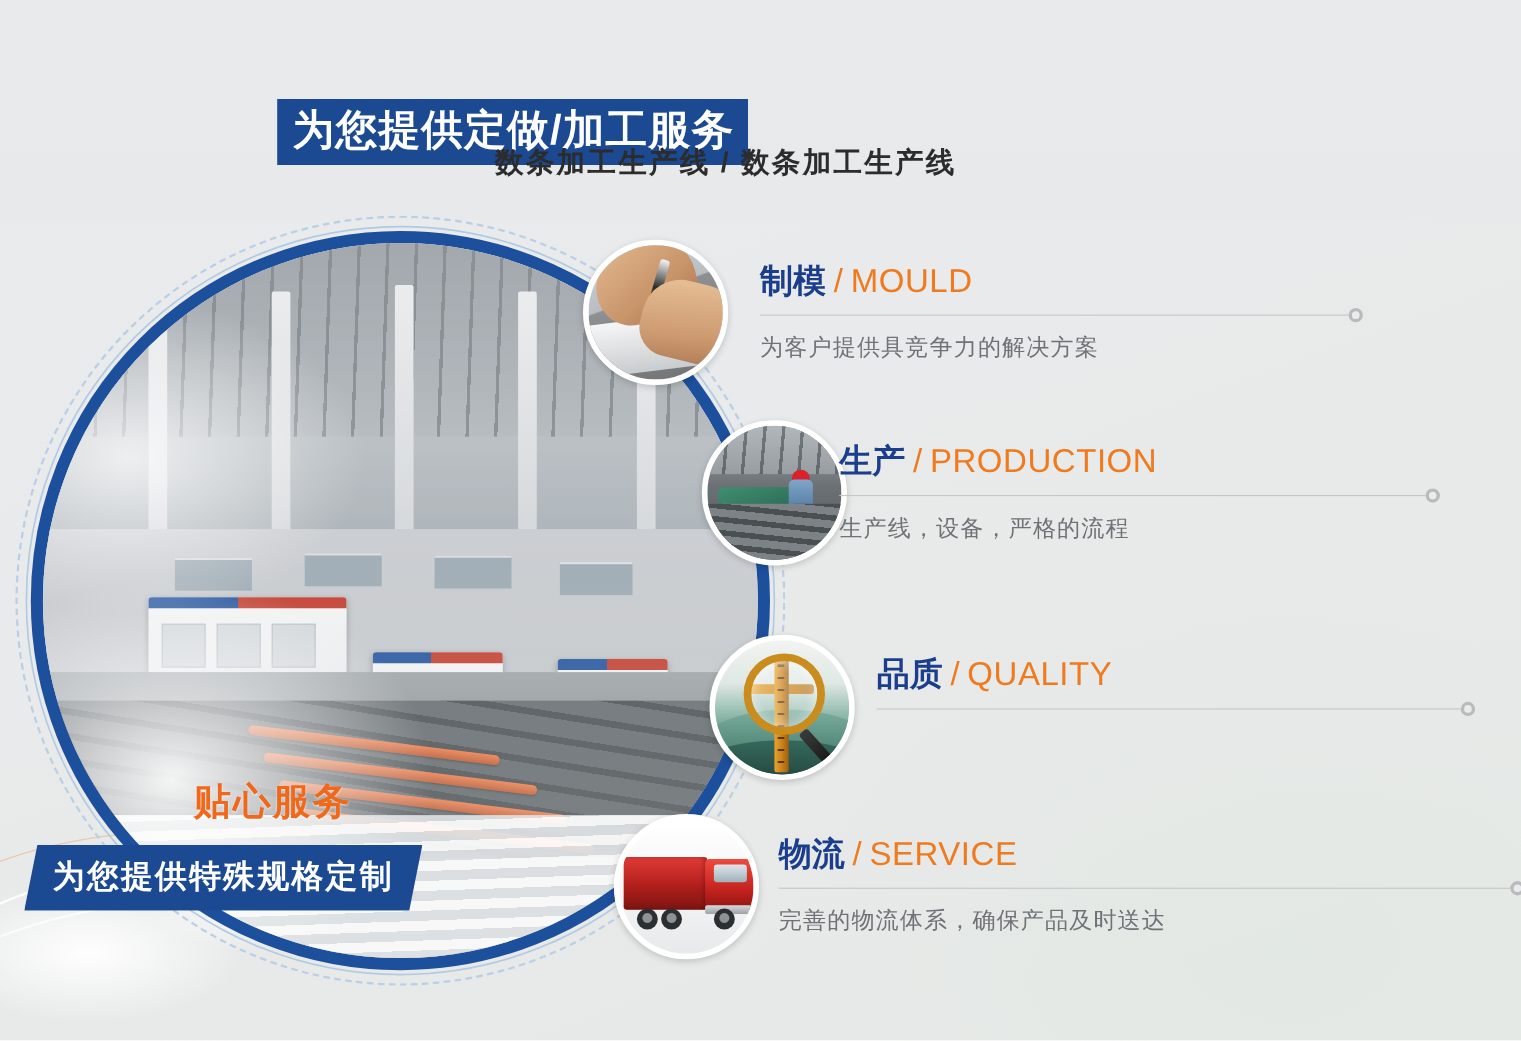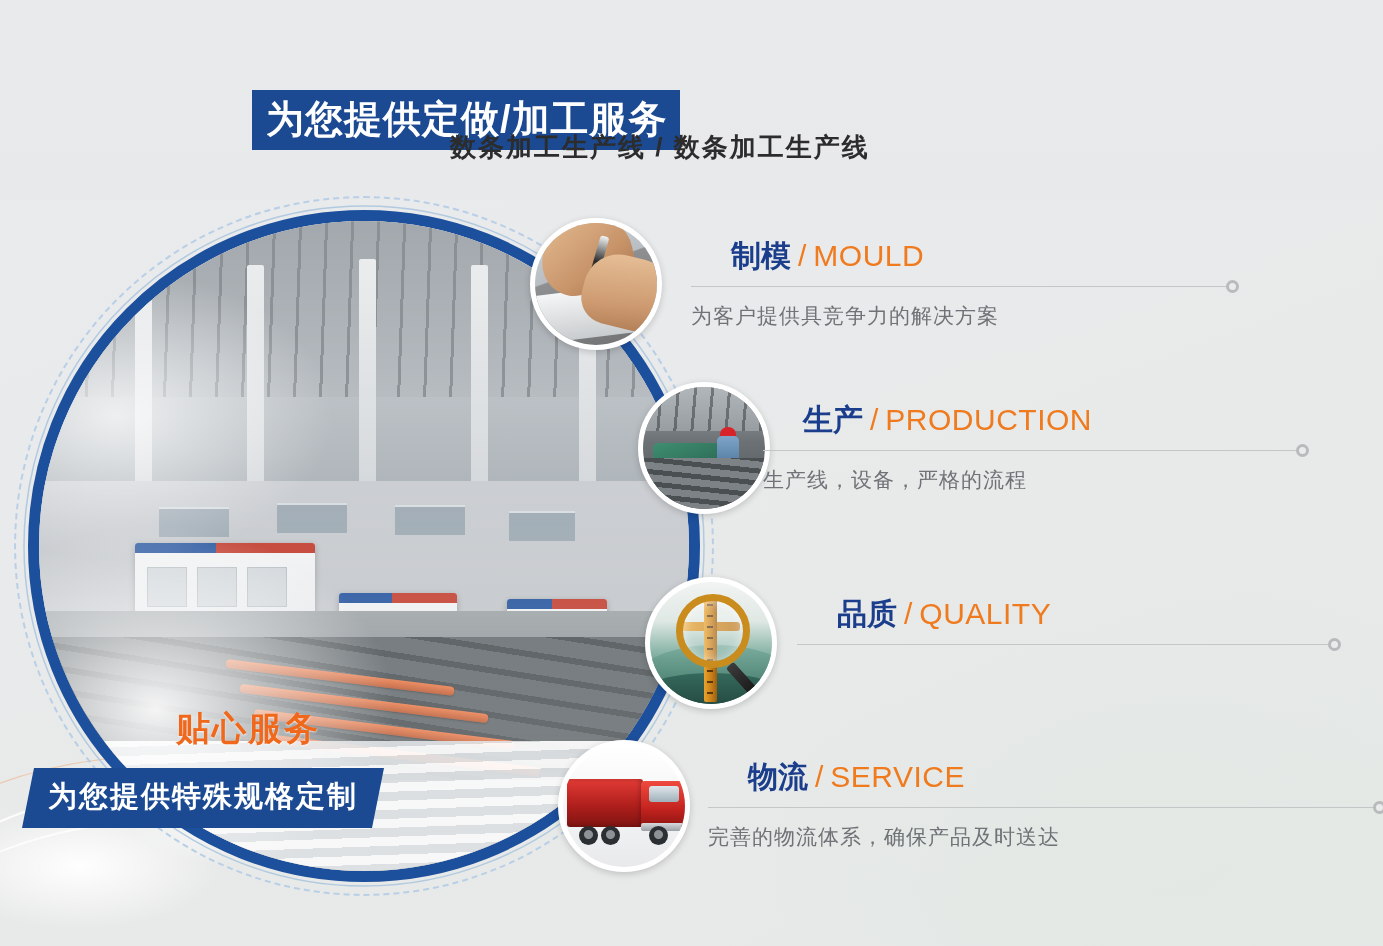"制模" .feature-title .cn { margin-left: 40px -> none }
